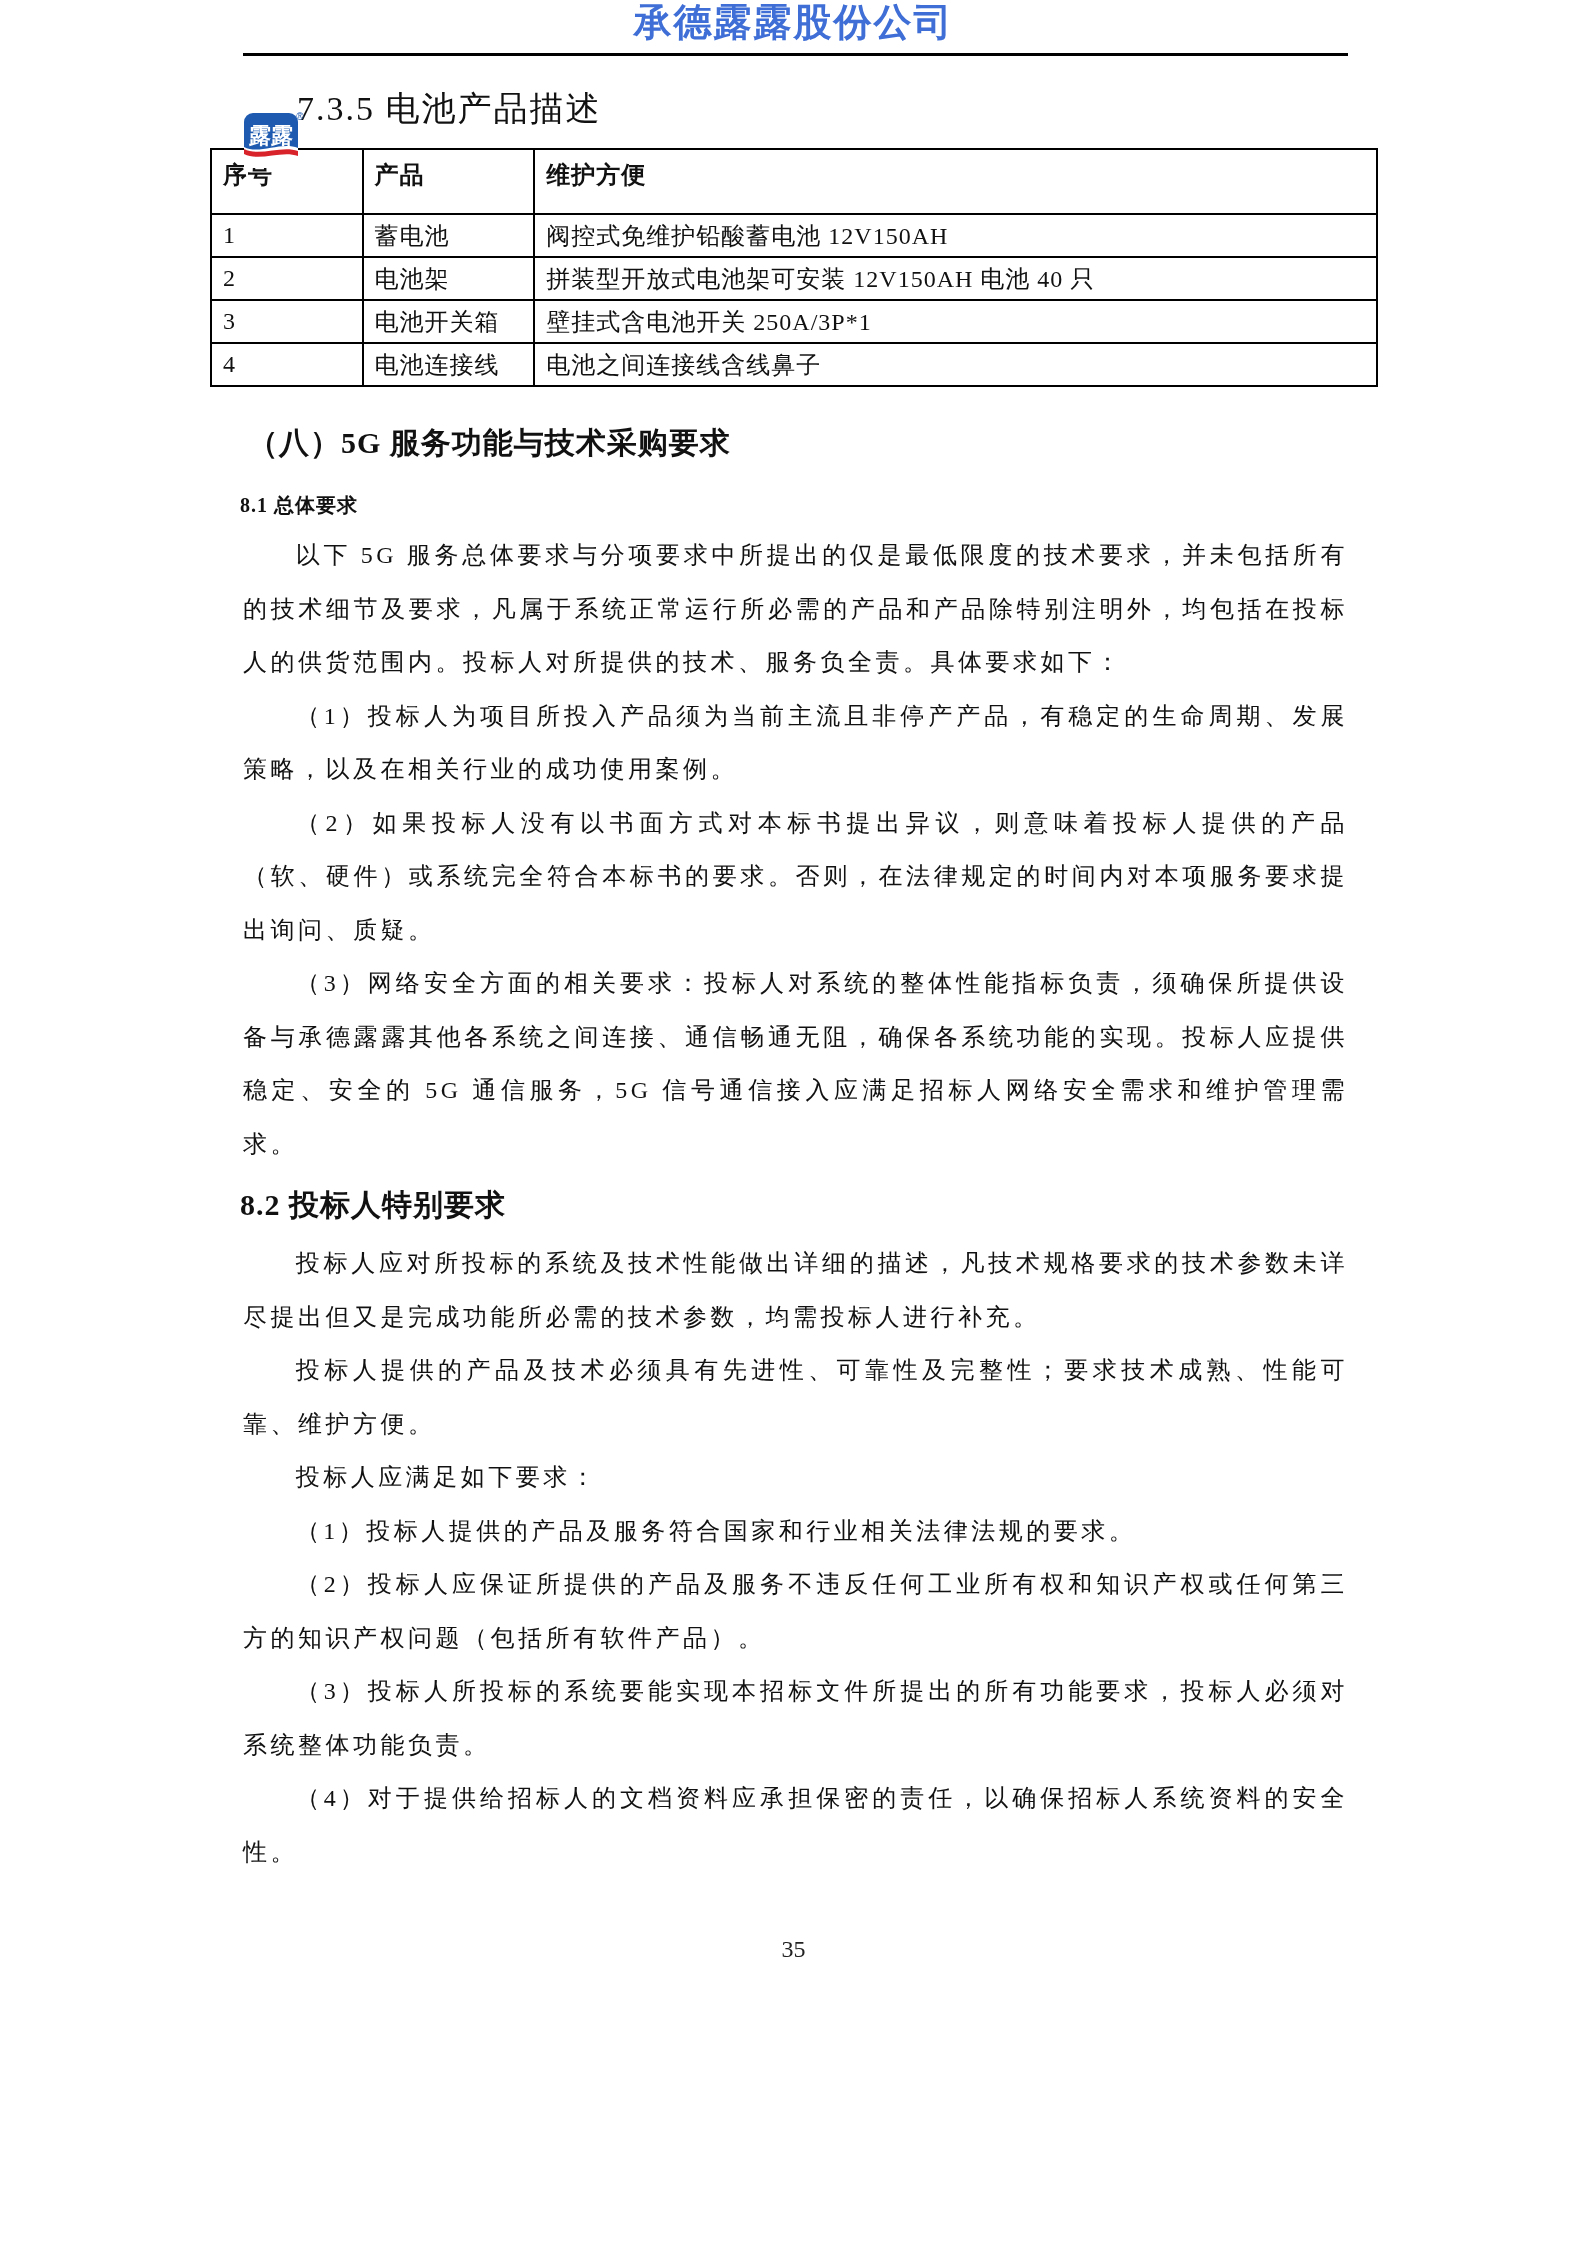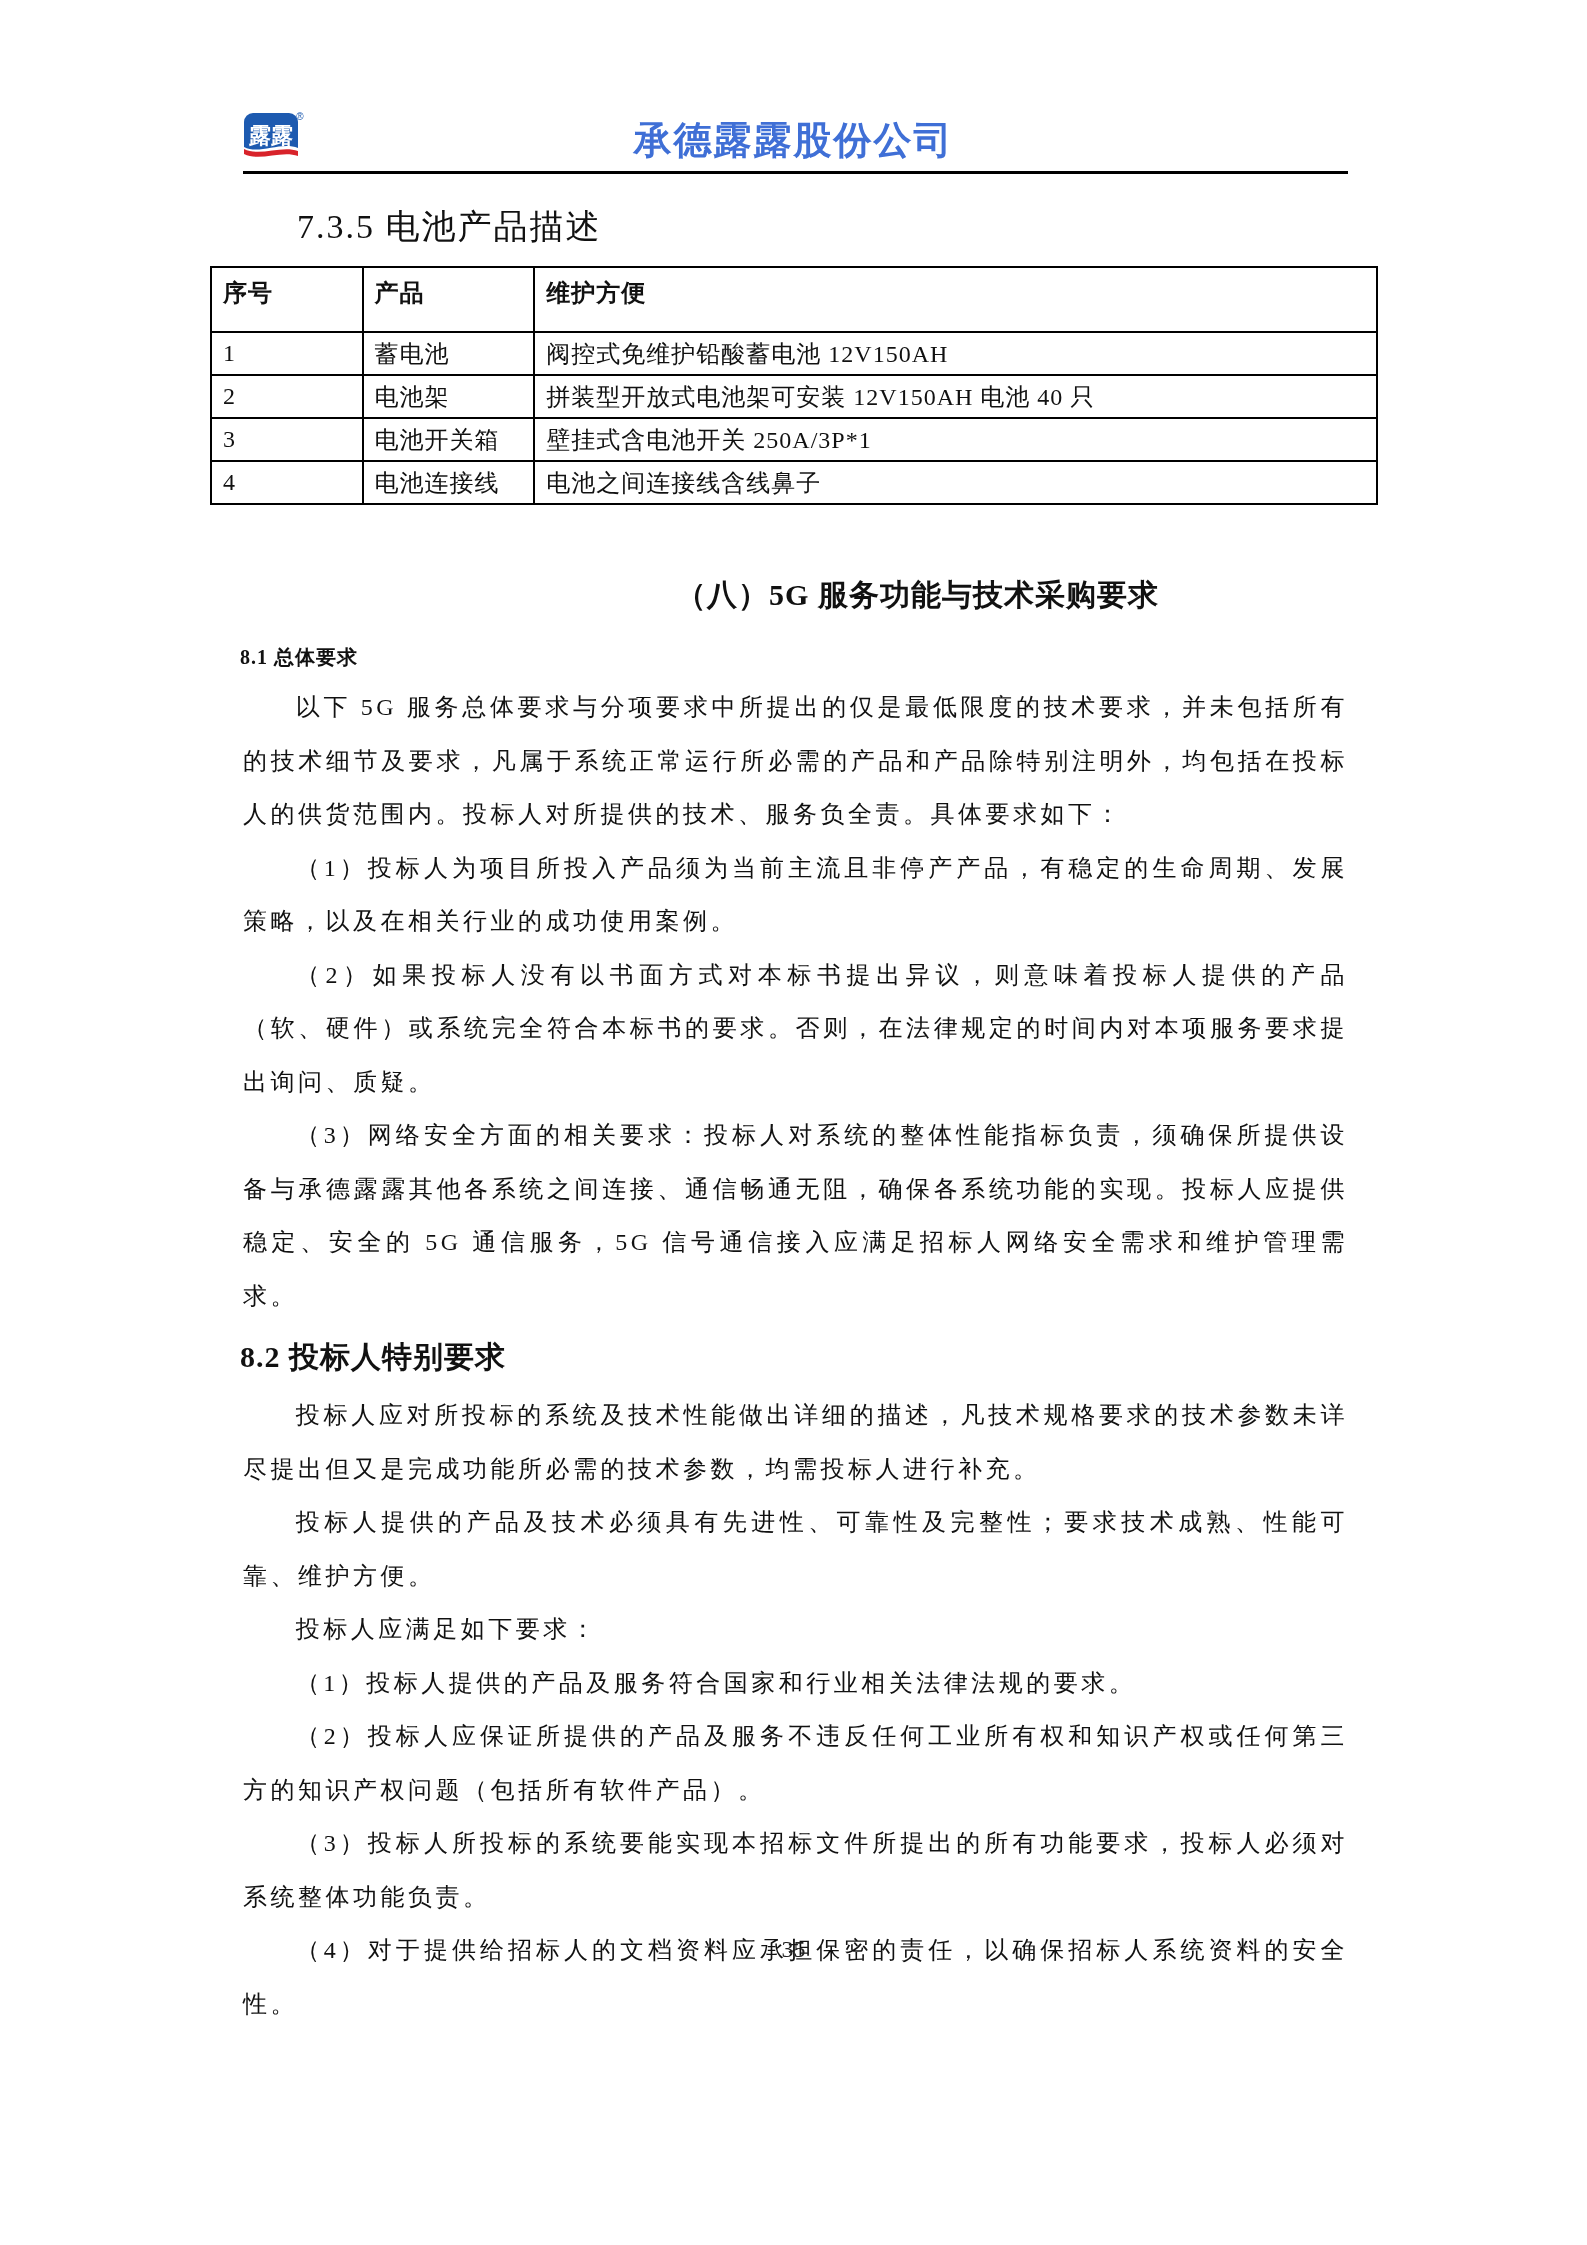"承德露露股份公司" .company-name { padding-top: 118px -> none }
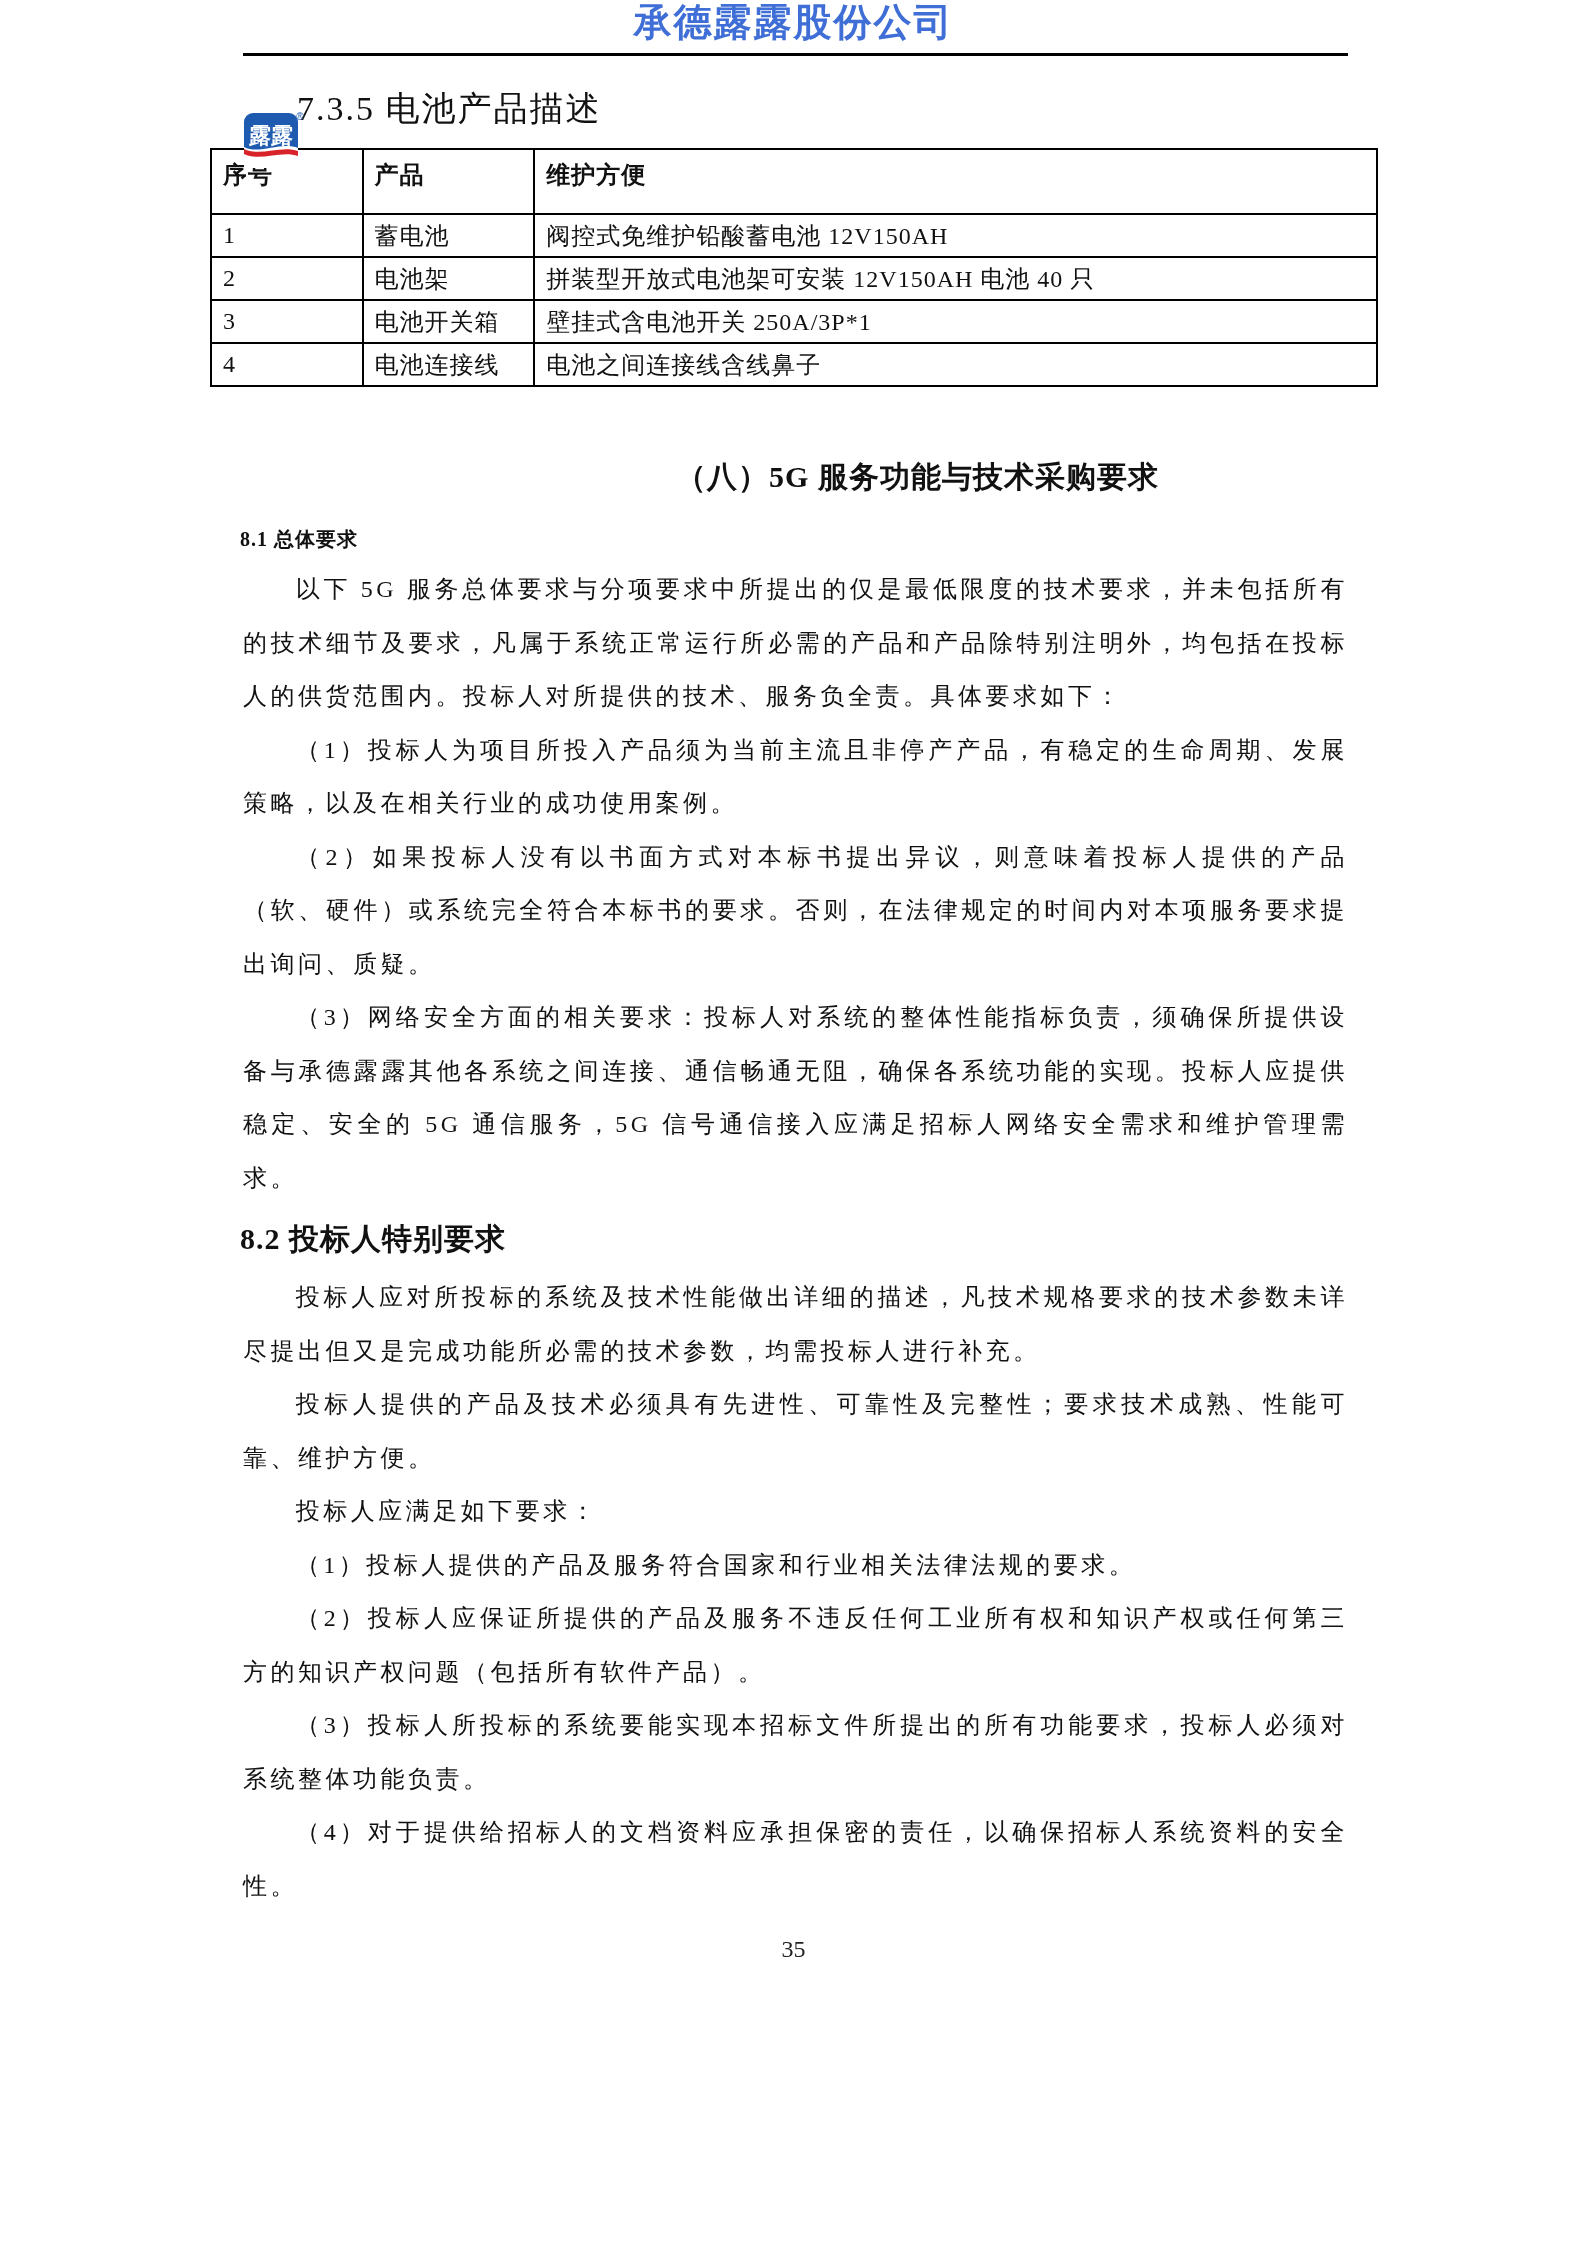"（八）5G 服务功能与技术采购要求" .h-section { margin: 70px 0 0 248px -> 36px 0 0 248px; text-align: center -> none }
